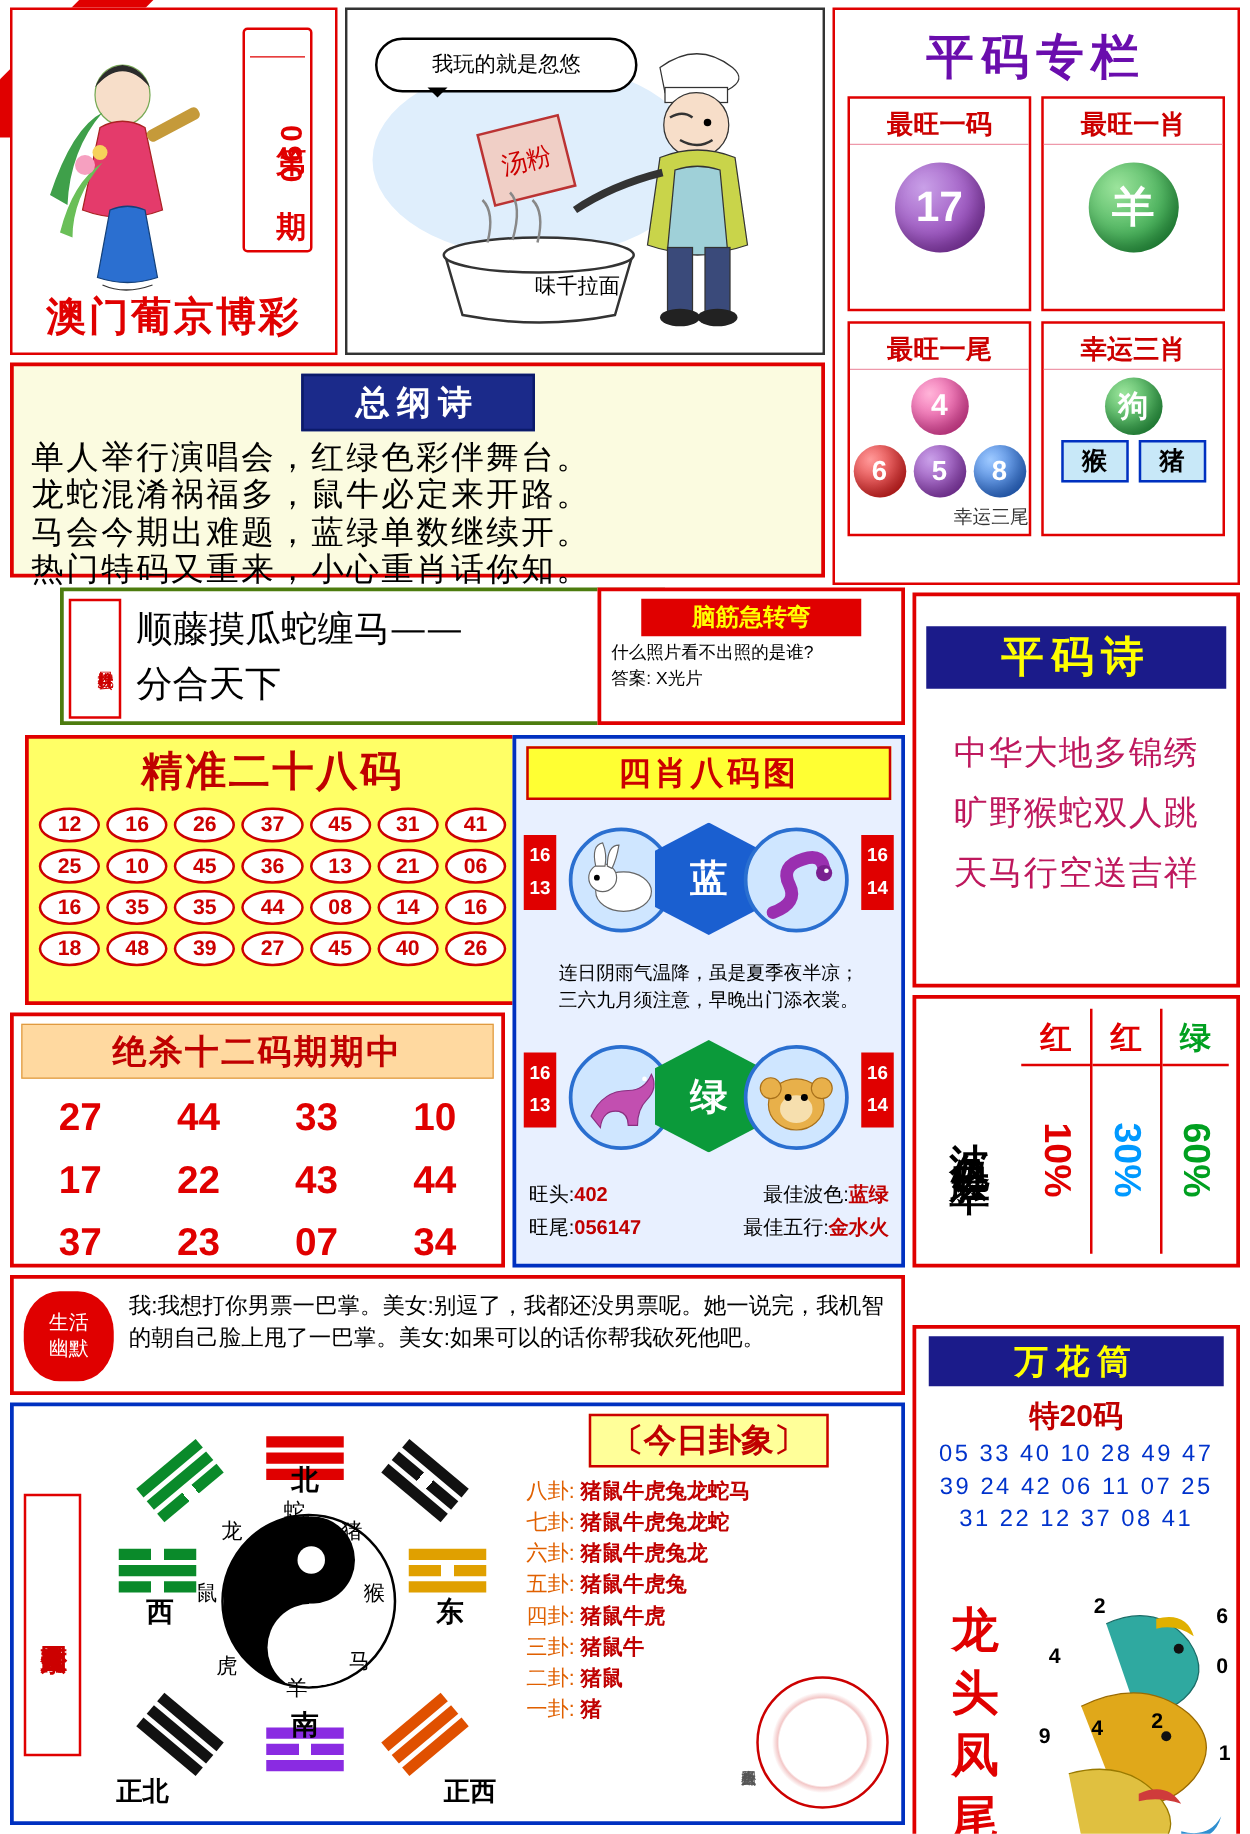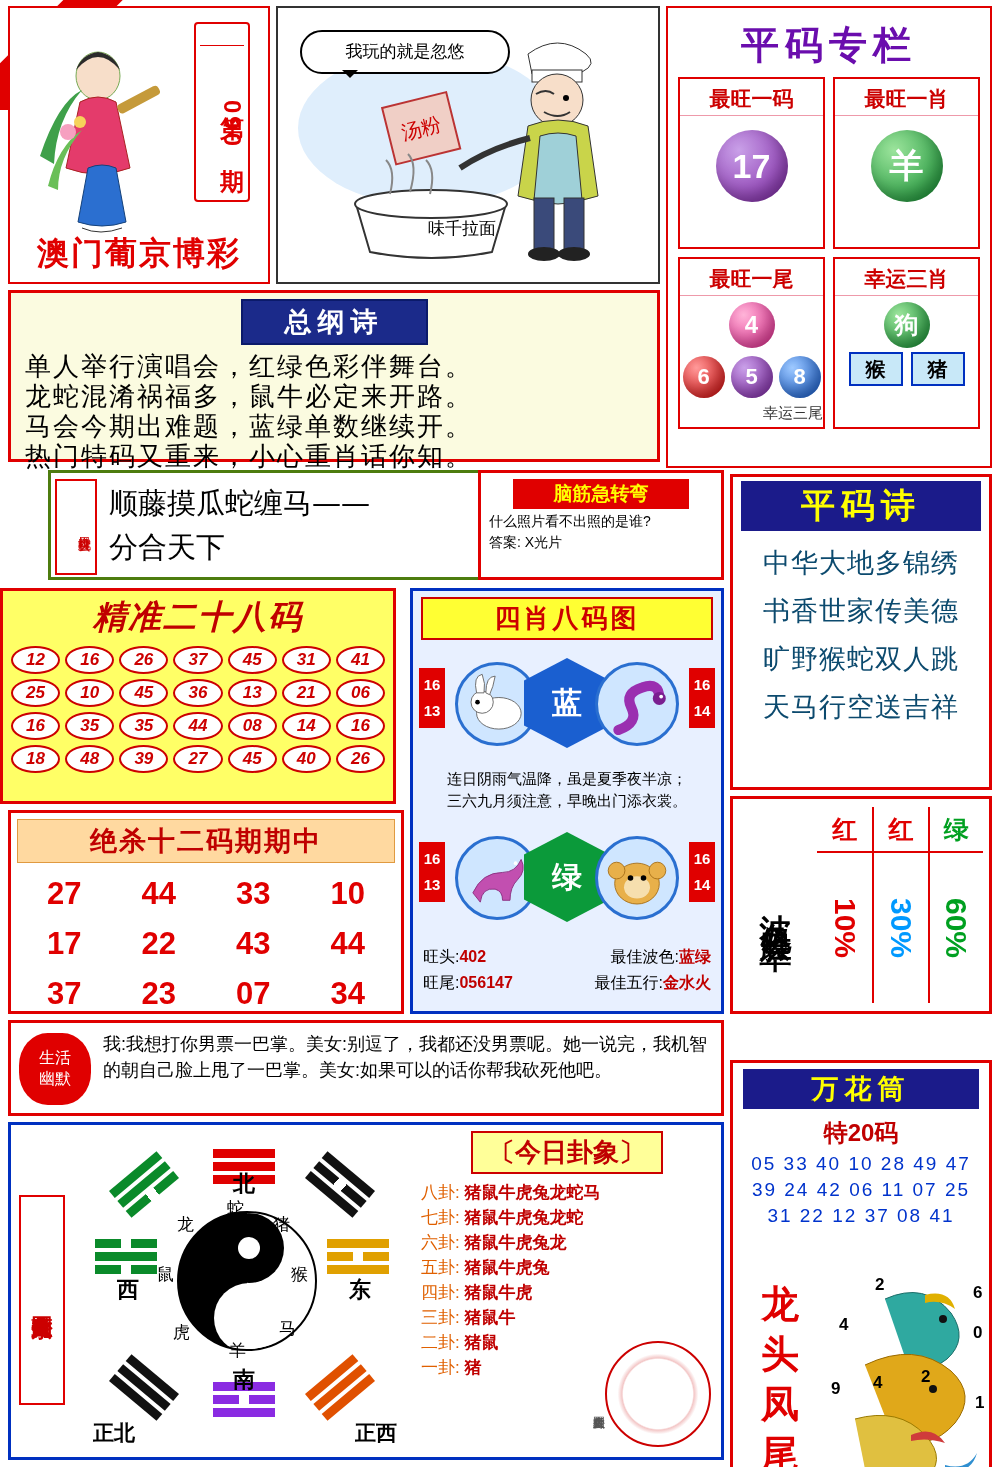"平码诗" #pms-title { margin: 4px 8px -> 24px 8px }
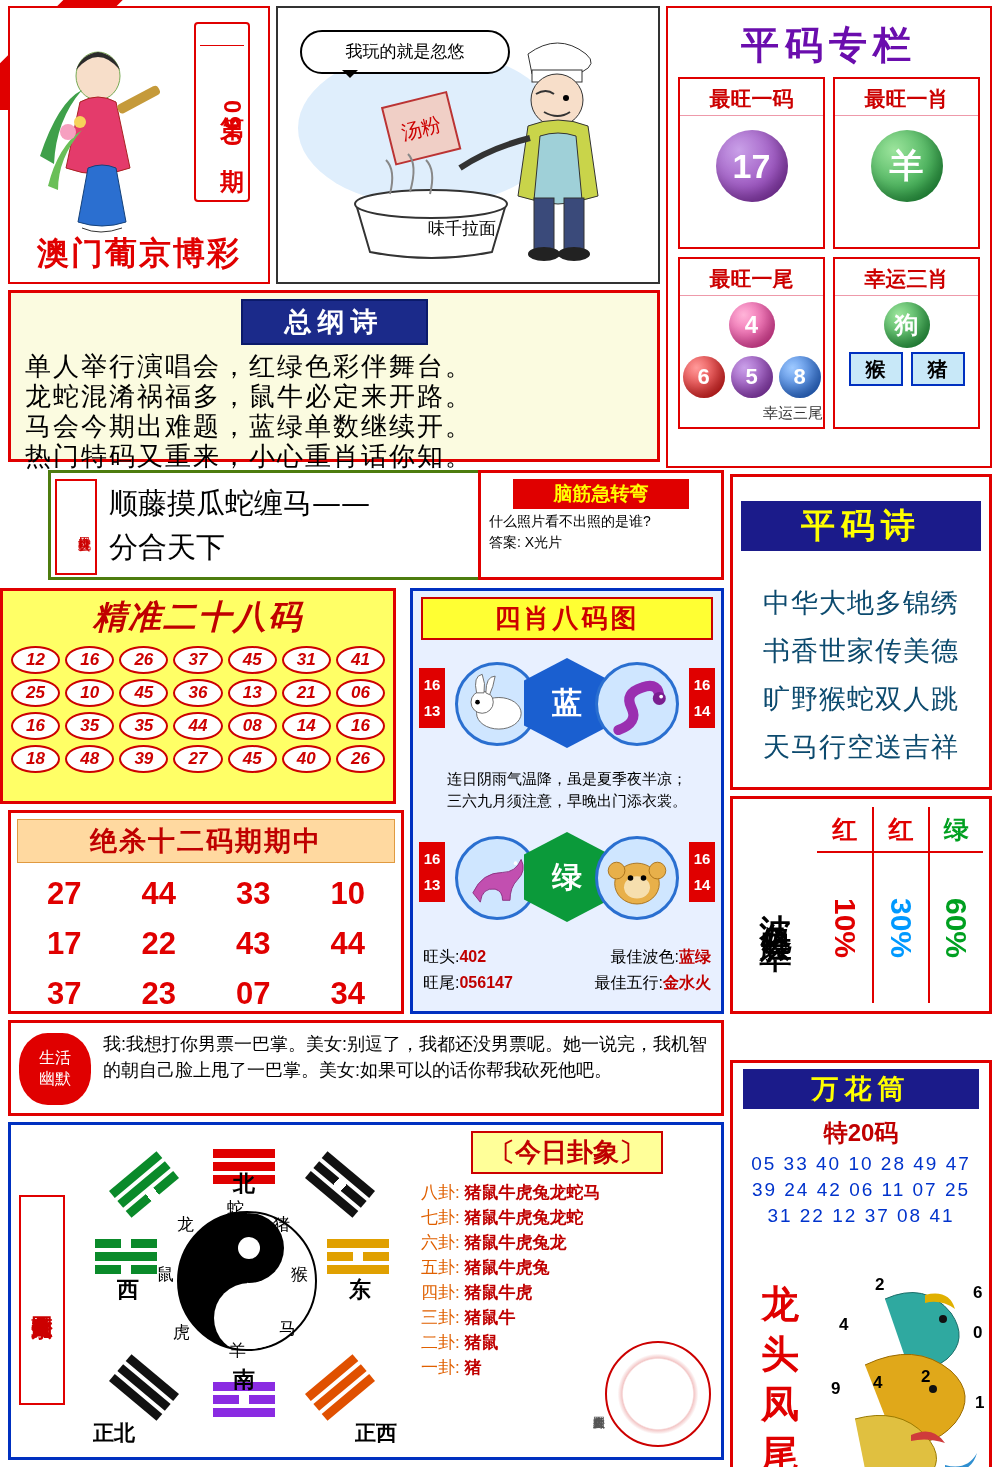"精准二十八码" #jz-box { font-style: italic -> none; left: 0 -> 20px }
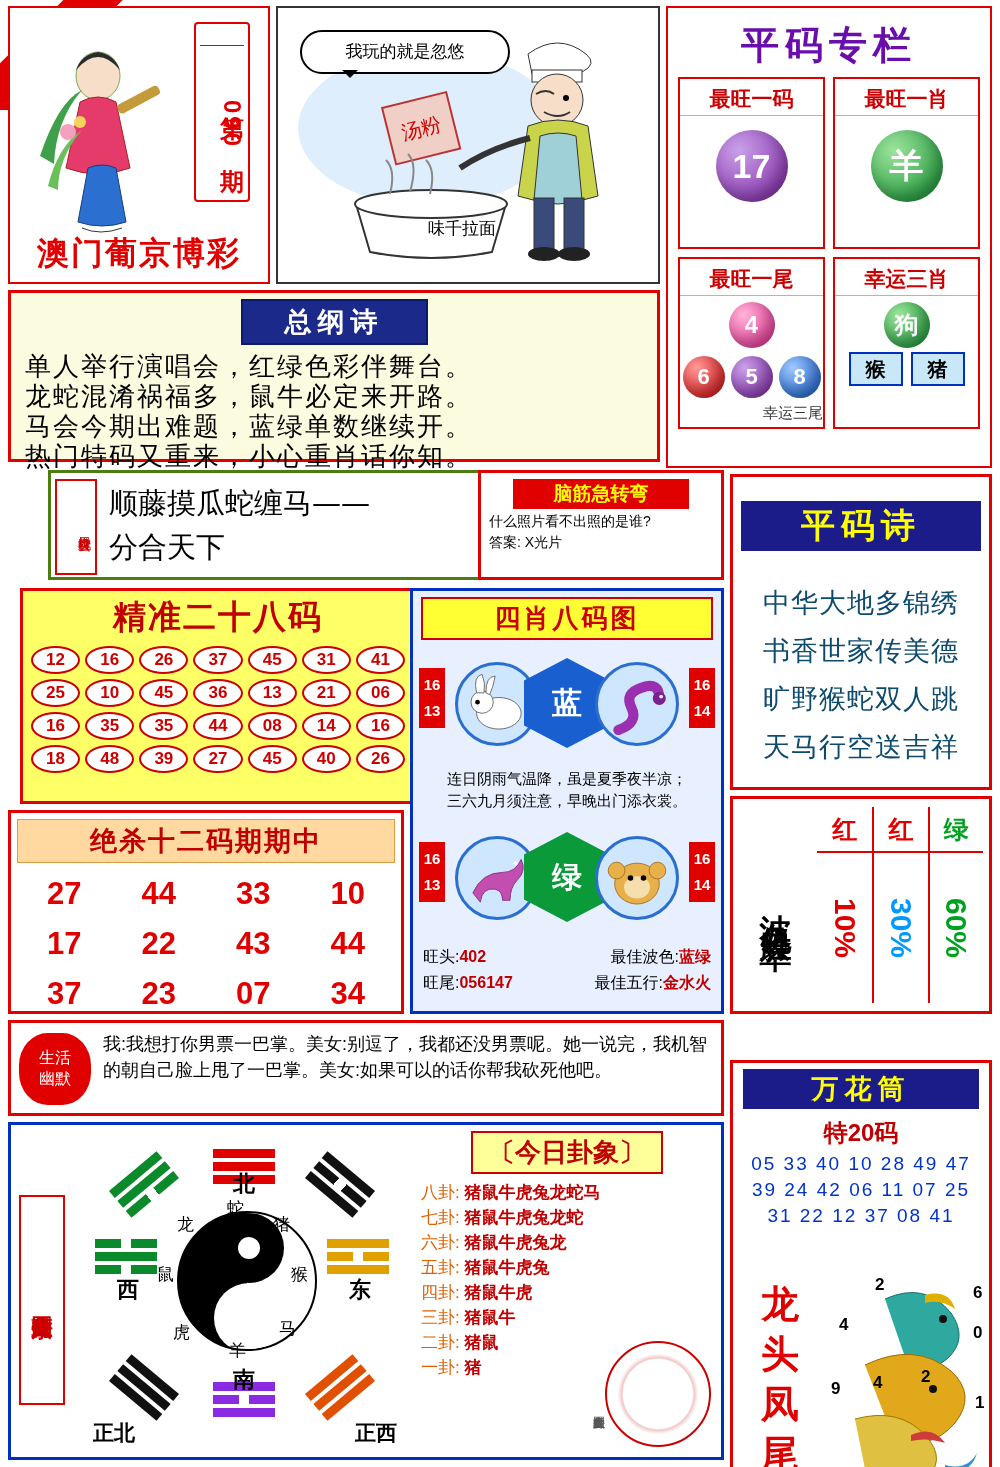"中华大地多锦绣" #pms-lines div { color: #0c4a6e -> #be185d }
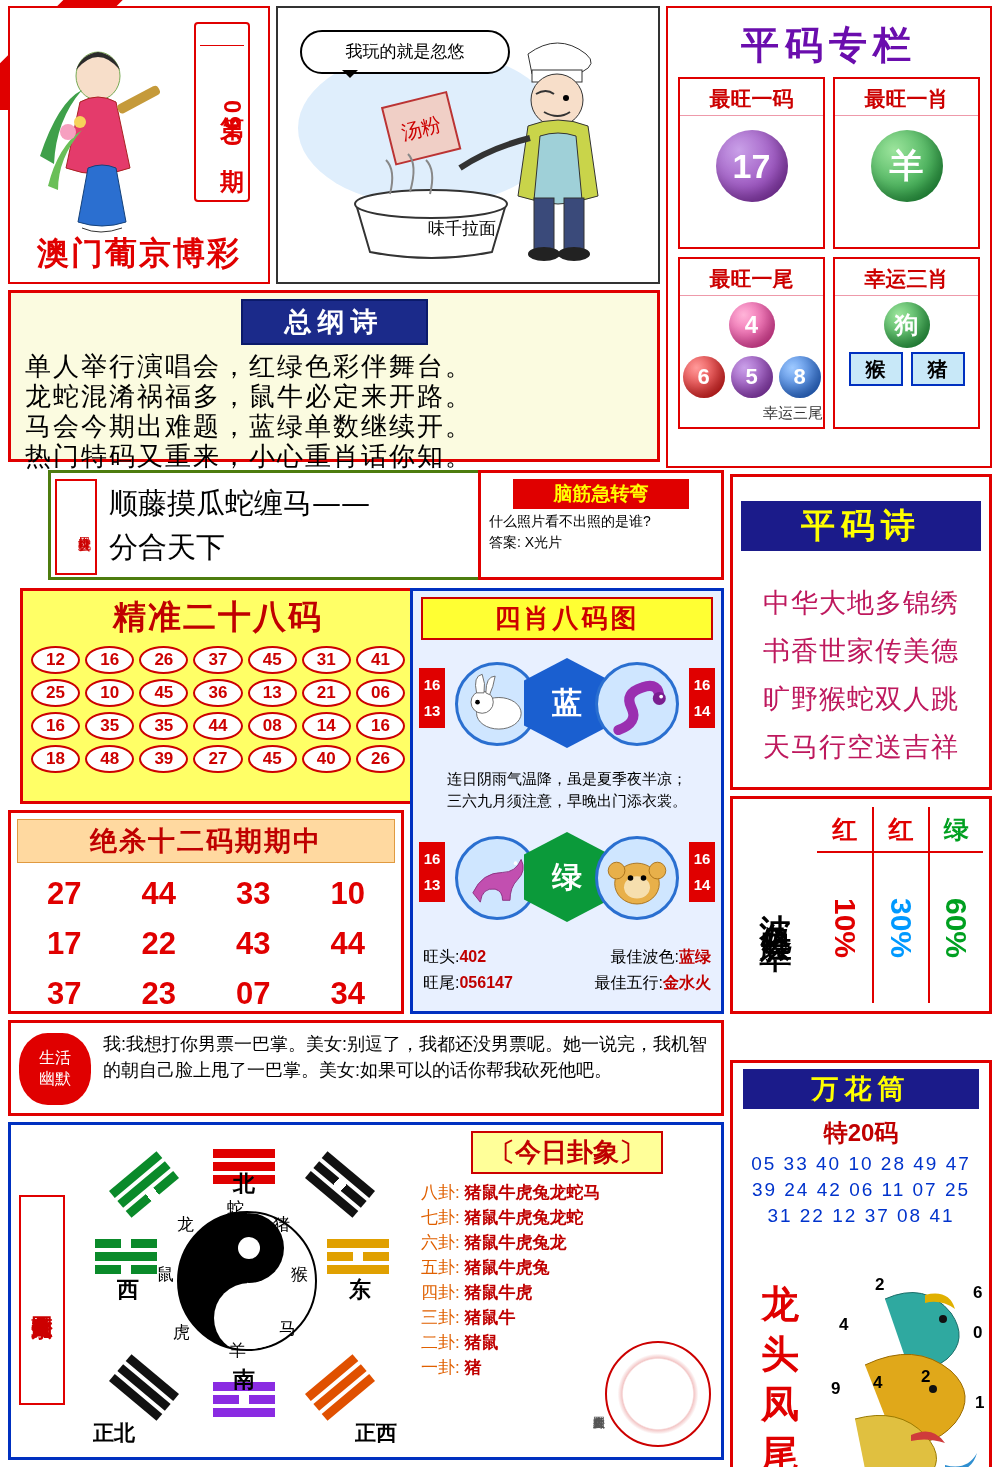"书香世家传美德" div { html: <div>书香世家传美德</div> -> none }
